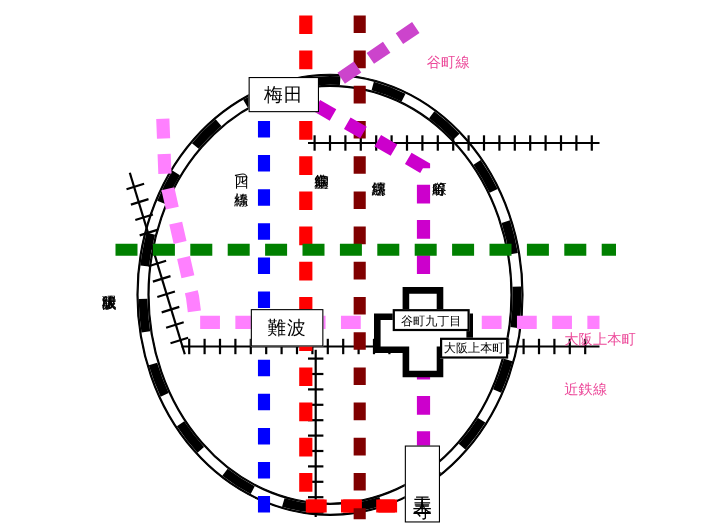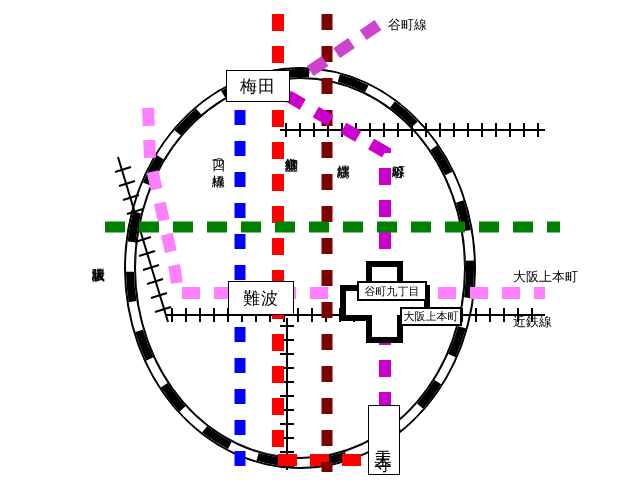"谷町線" .htext { color: #000000 -> #ec4899; margin-top: none -> 33px }
